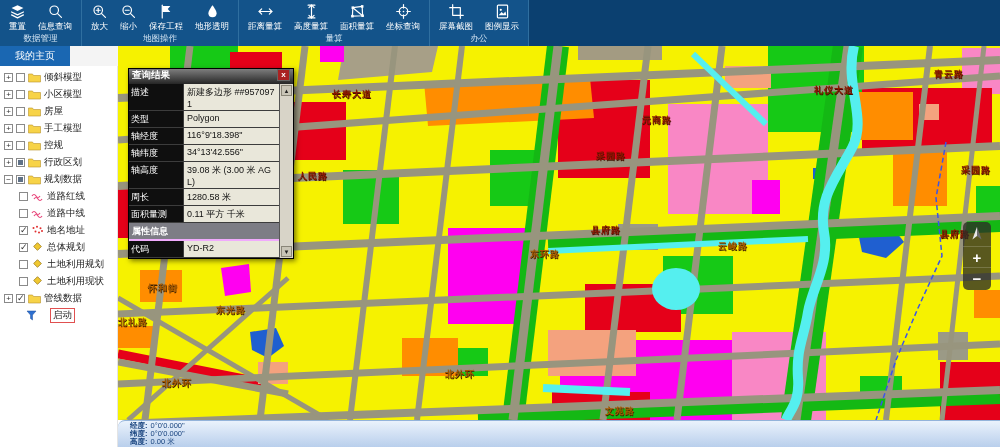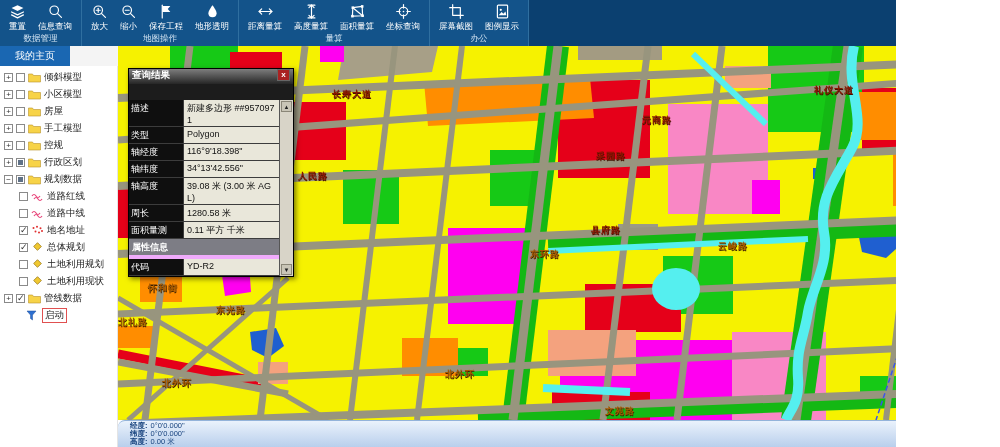"重置" .app { width: 896px -> 1000px }
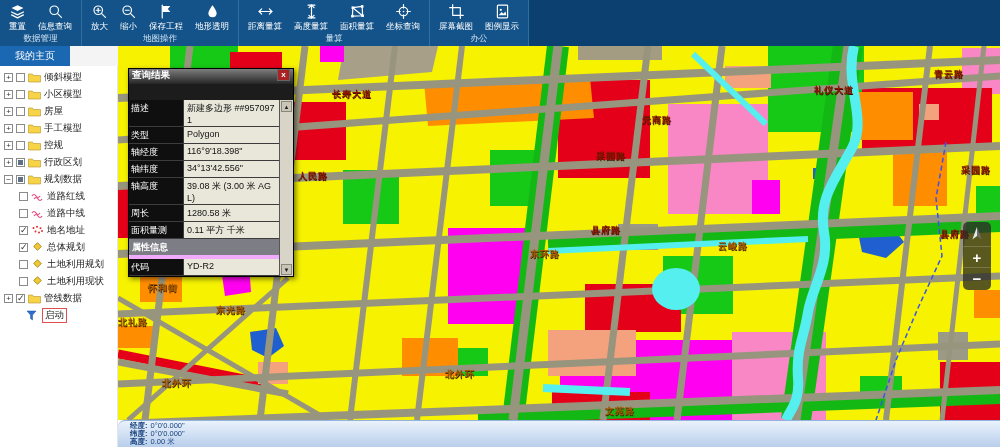"描述" .pbody { margin-top: 16px -> none }
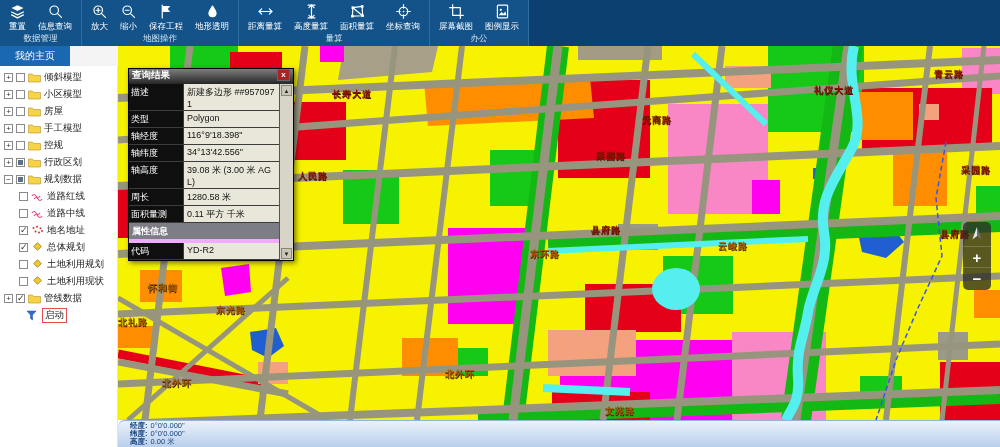"属性信息" .psection { border-bottom: 4px solid #f0abfc -> 2px solid #f0abfc }
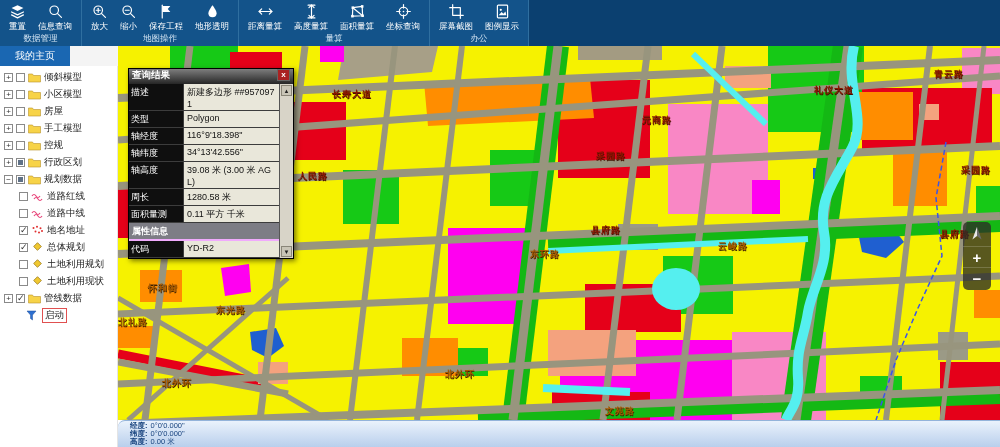"启动" .trow.lvl2b { gap: none -> 8px }
